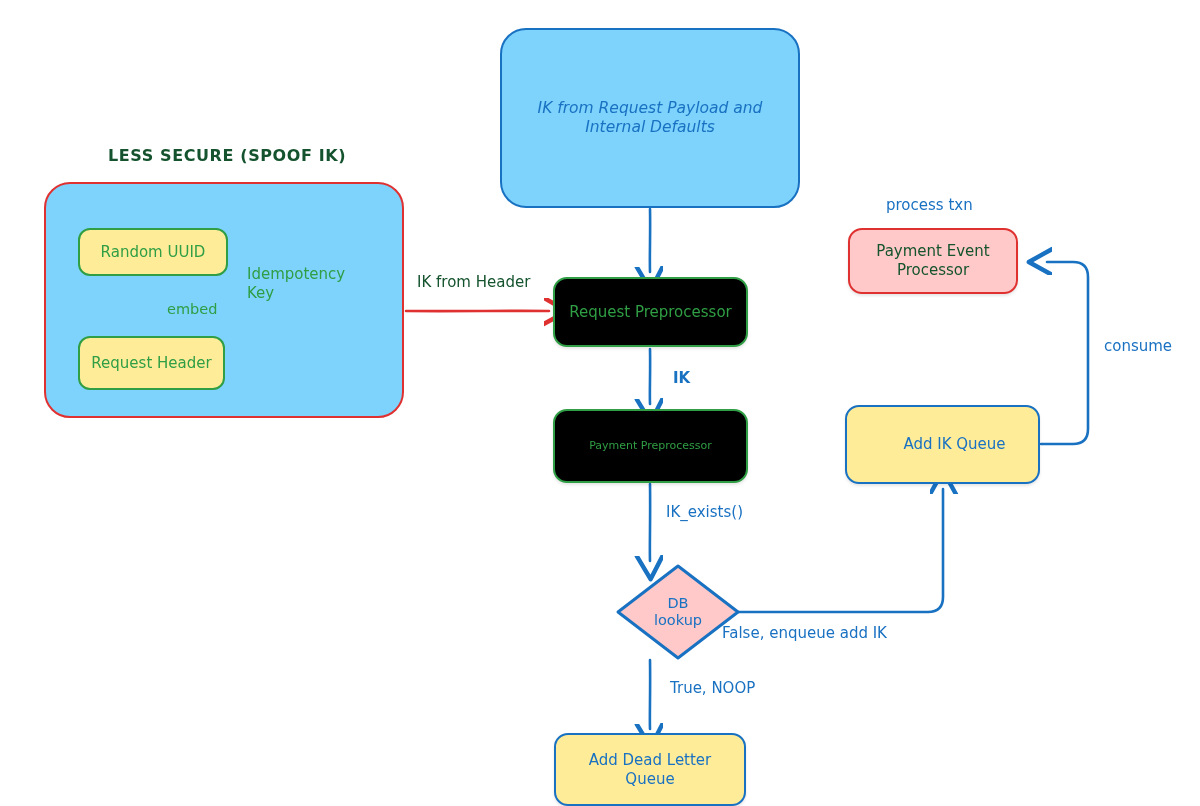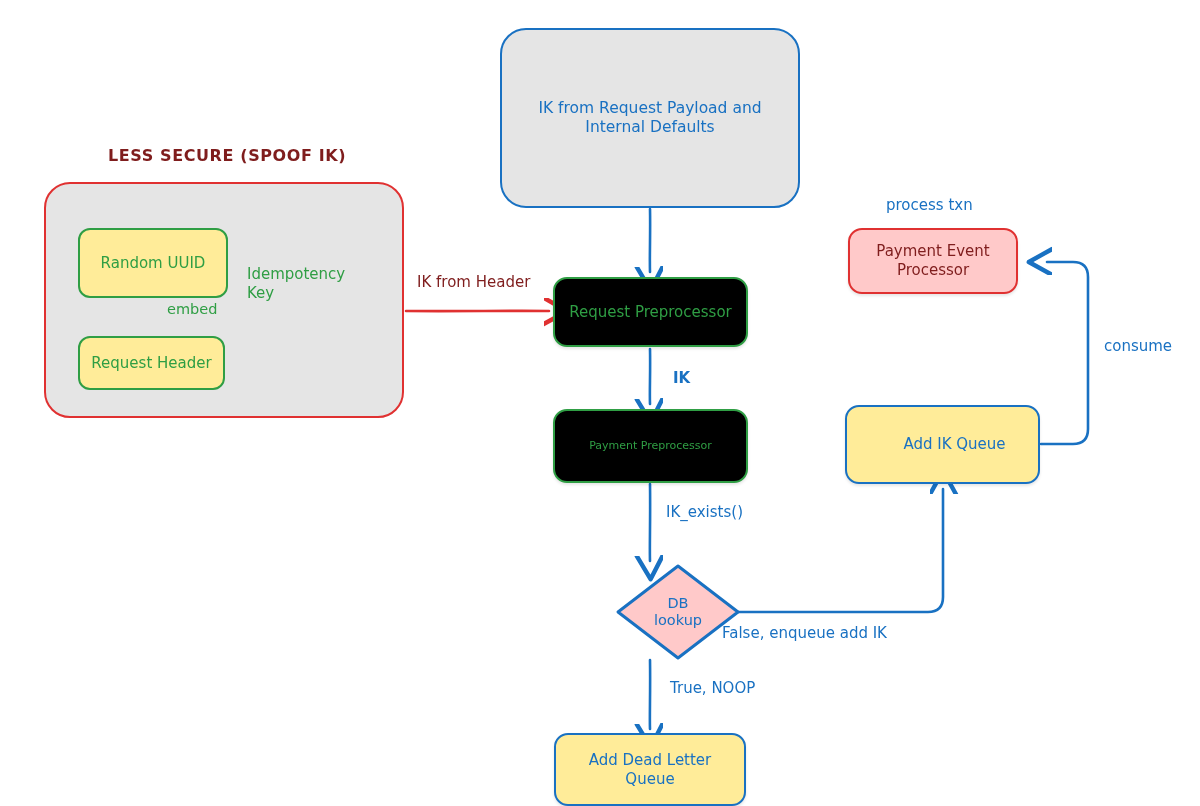"IK from Request Payload and" .fill-white { background: #e5e5e5 -> #7dd3fc; font-style: none -> italic }
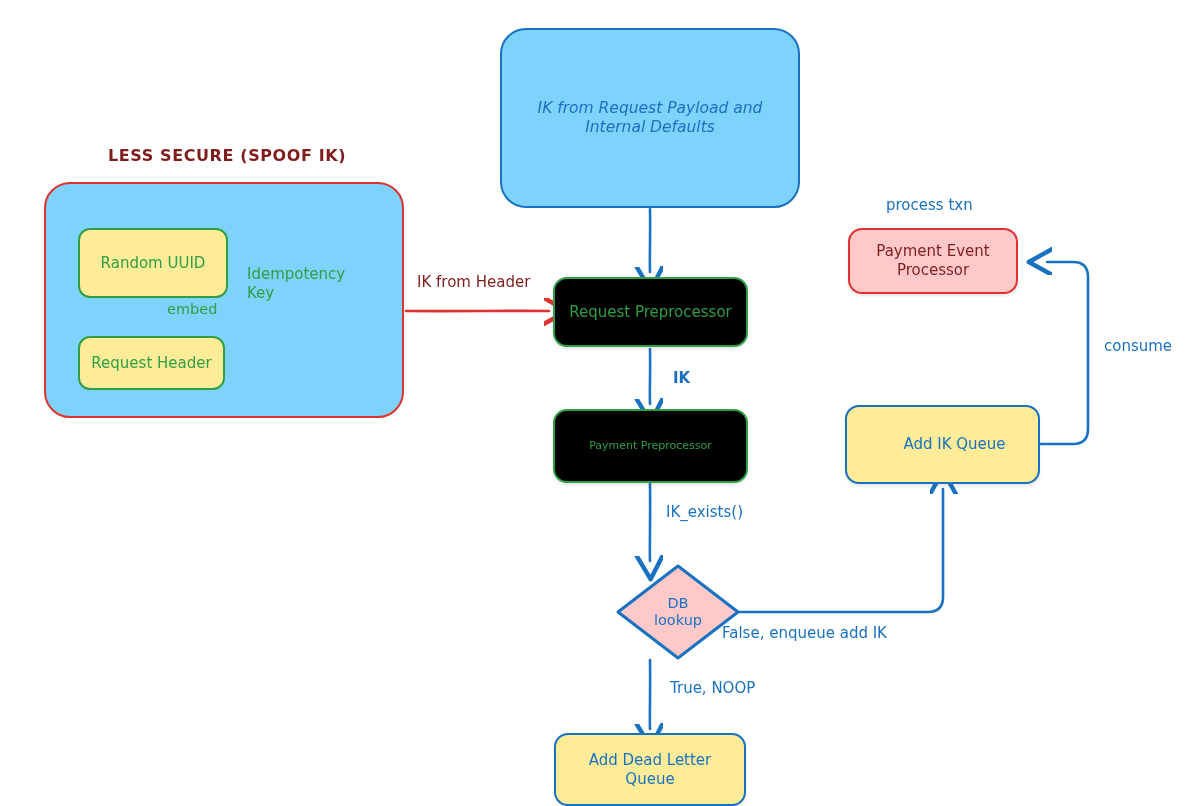"LESS SECURE (SPOOF IK)" .txt-red { color: #7f1d1d -> #14532d }
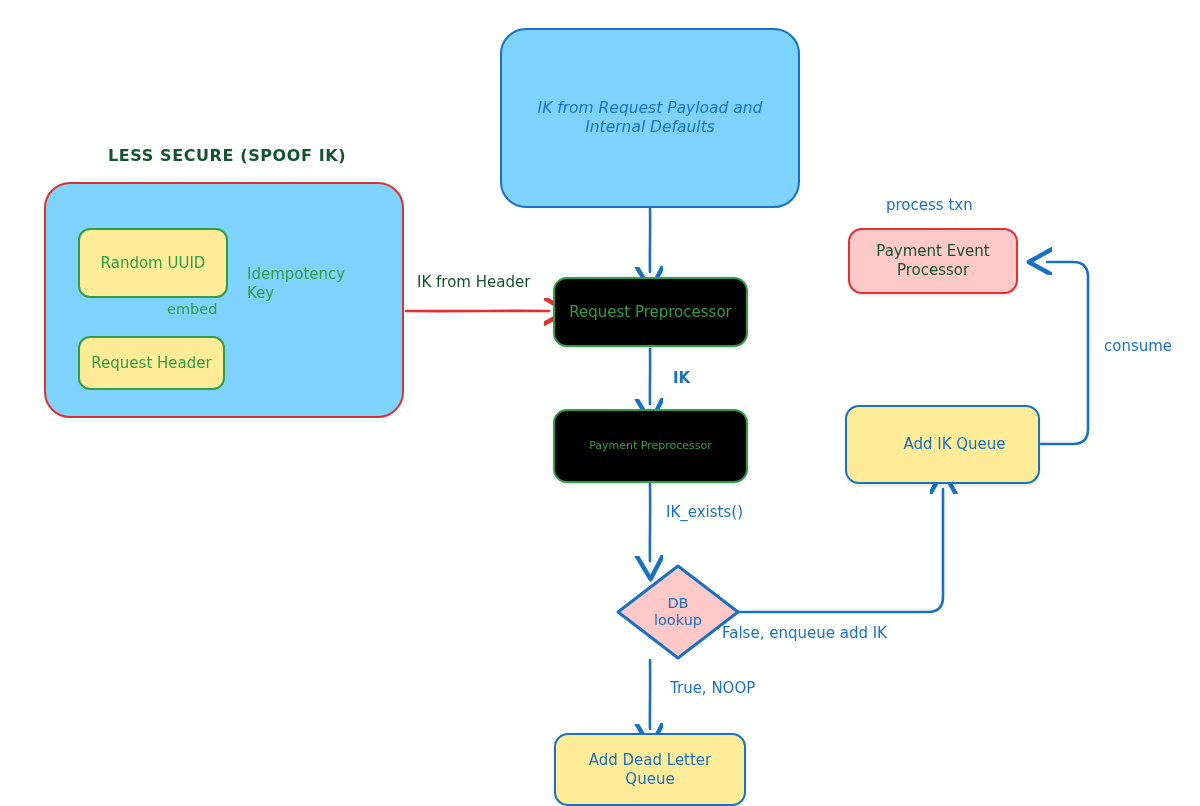"Random UUID" div.node { height: 70px -> 48px }
